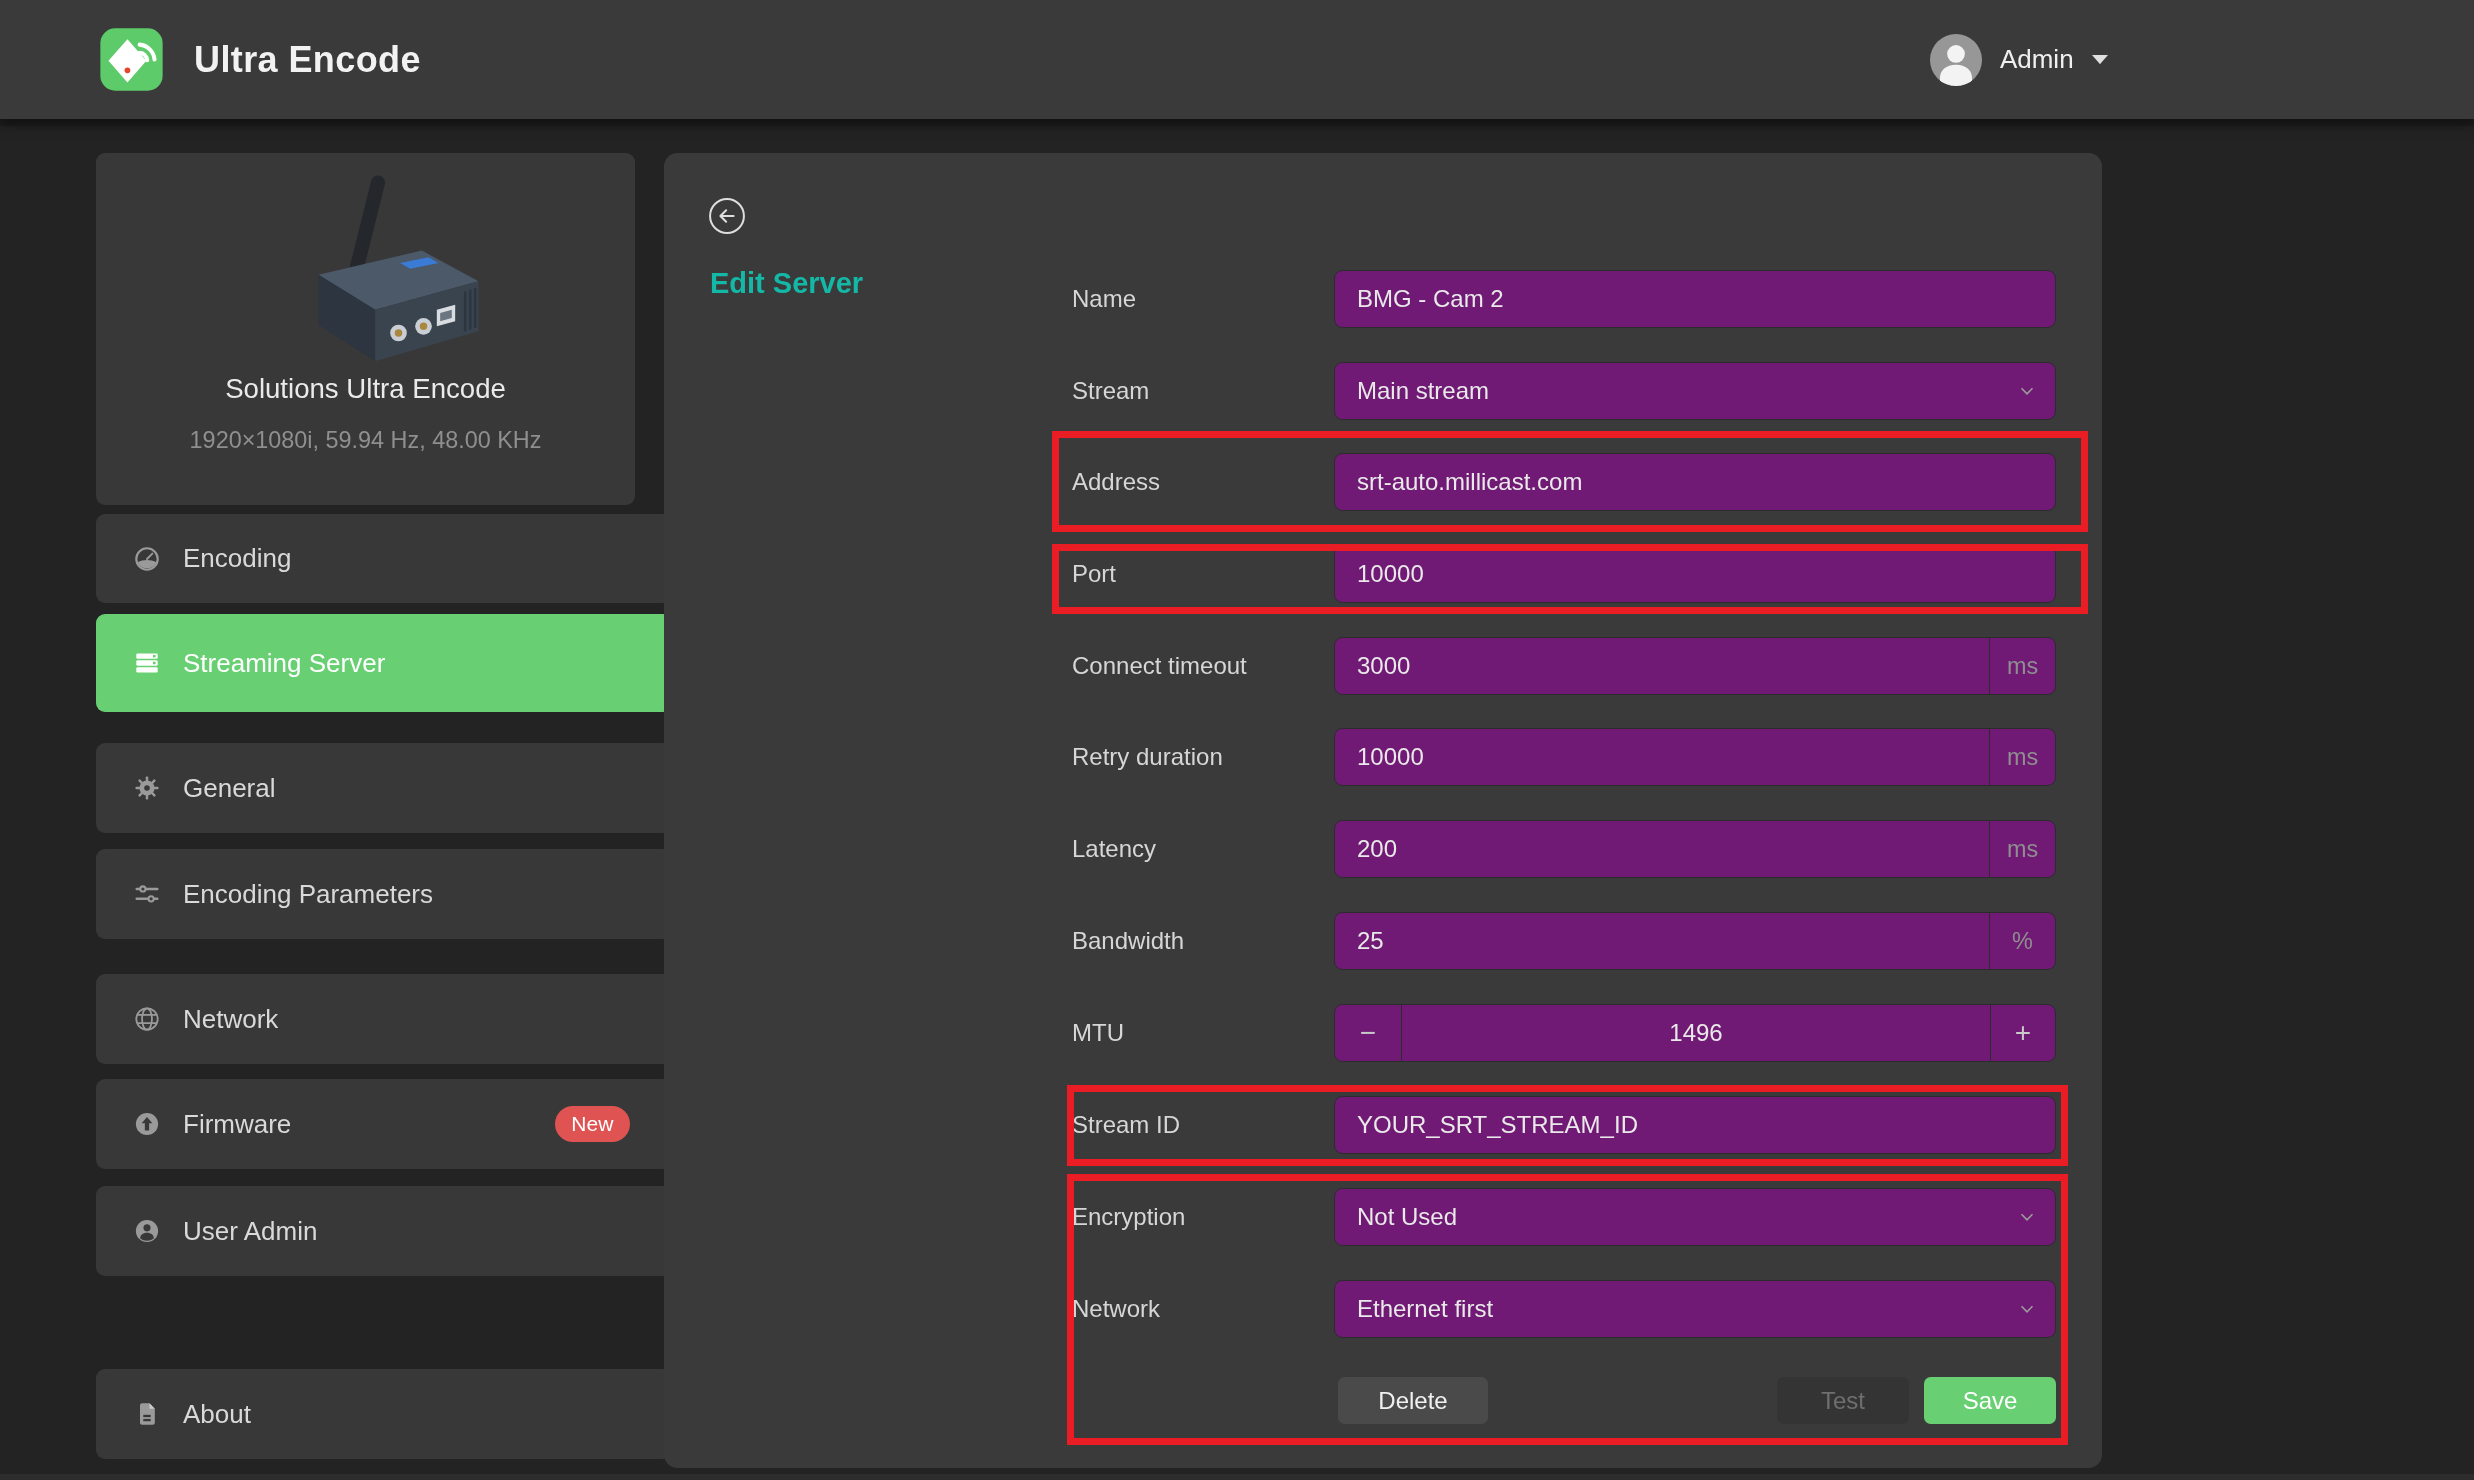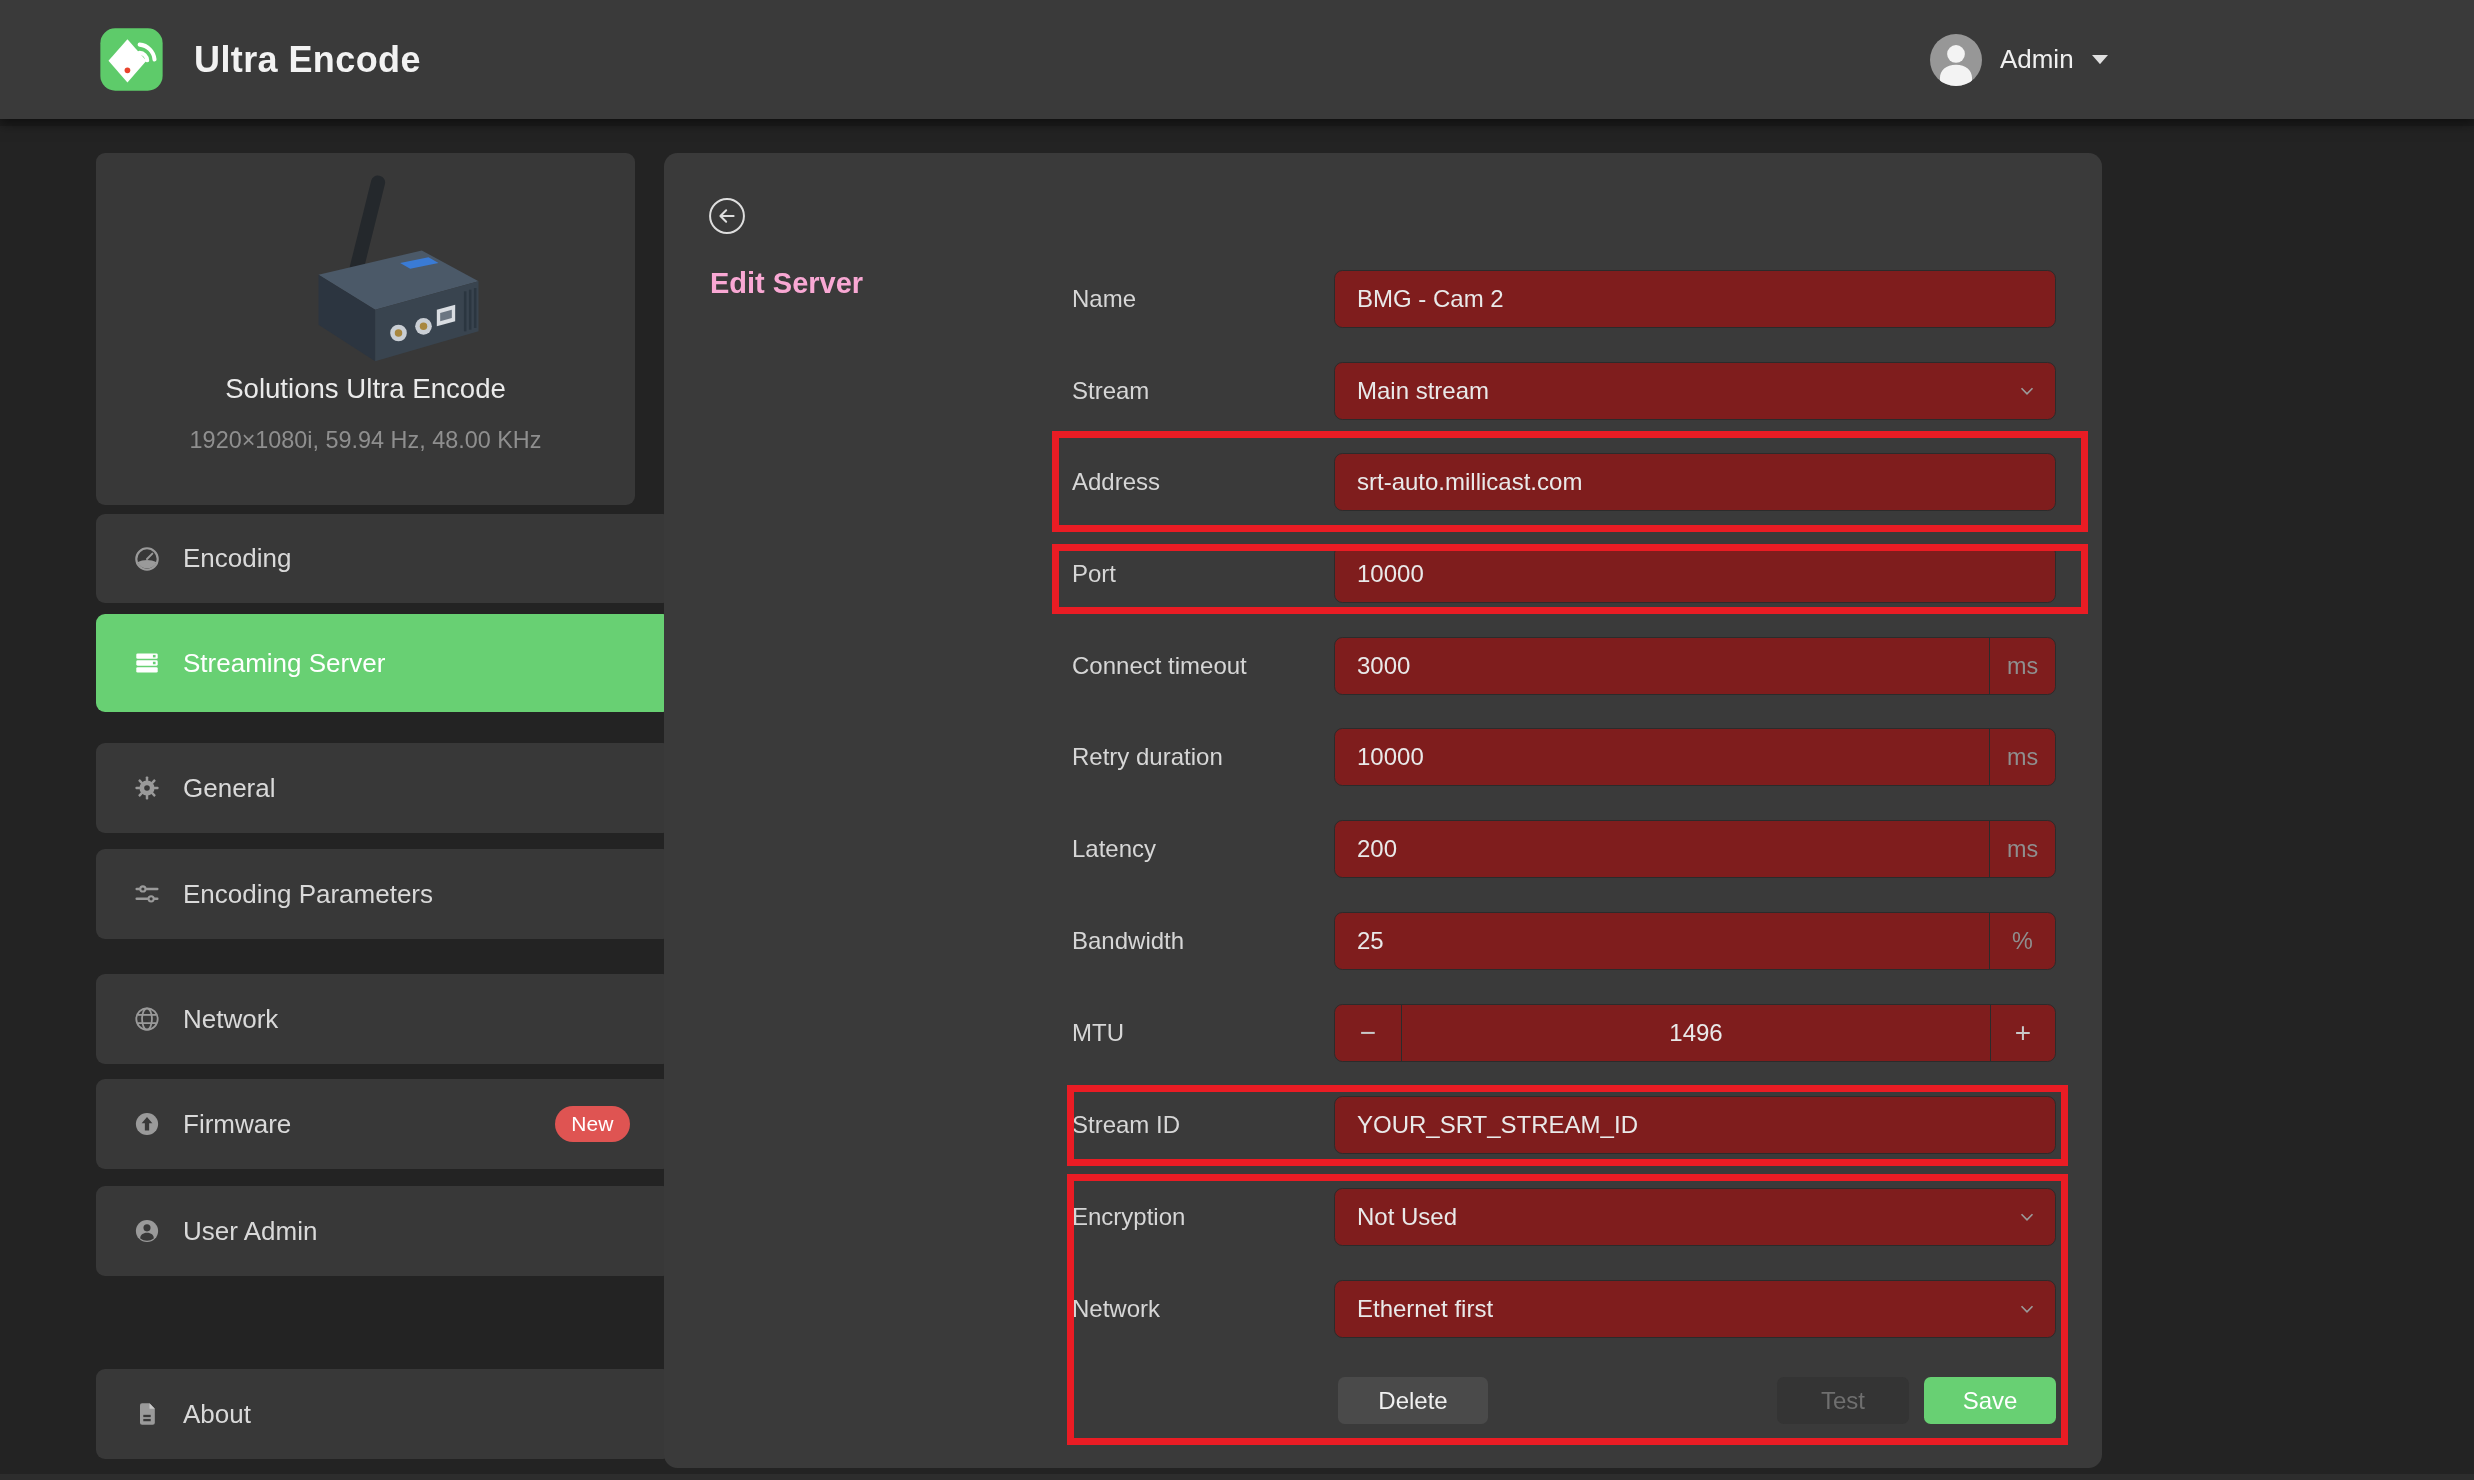"Edit Server" .panel-title { color: #f9a8d4 -> #14b8a6 }
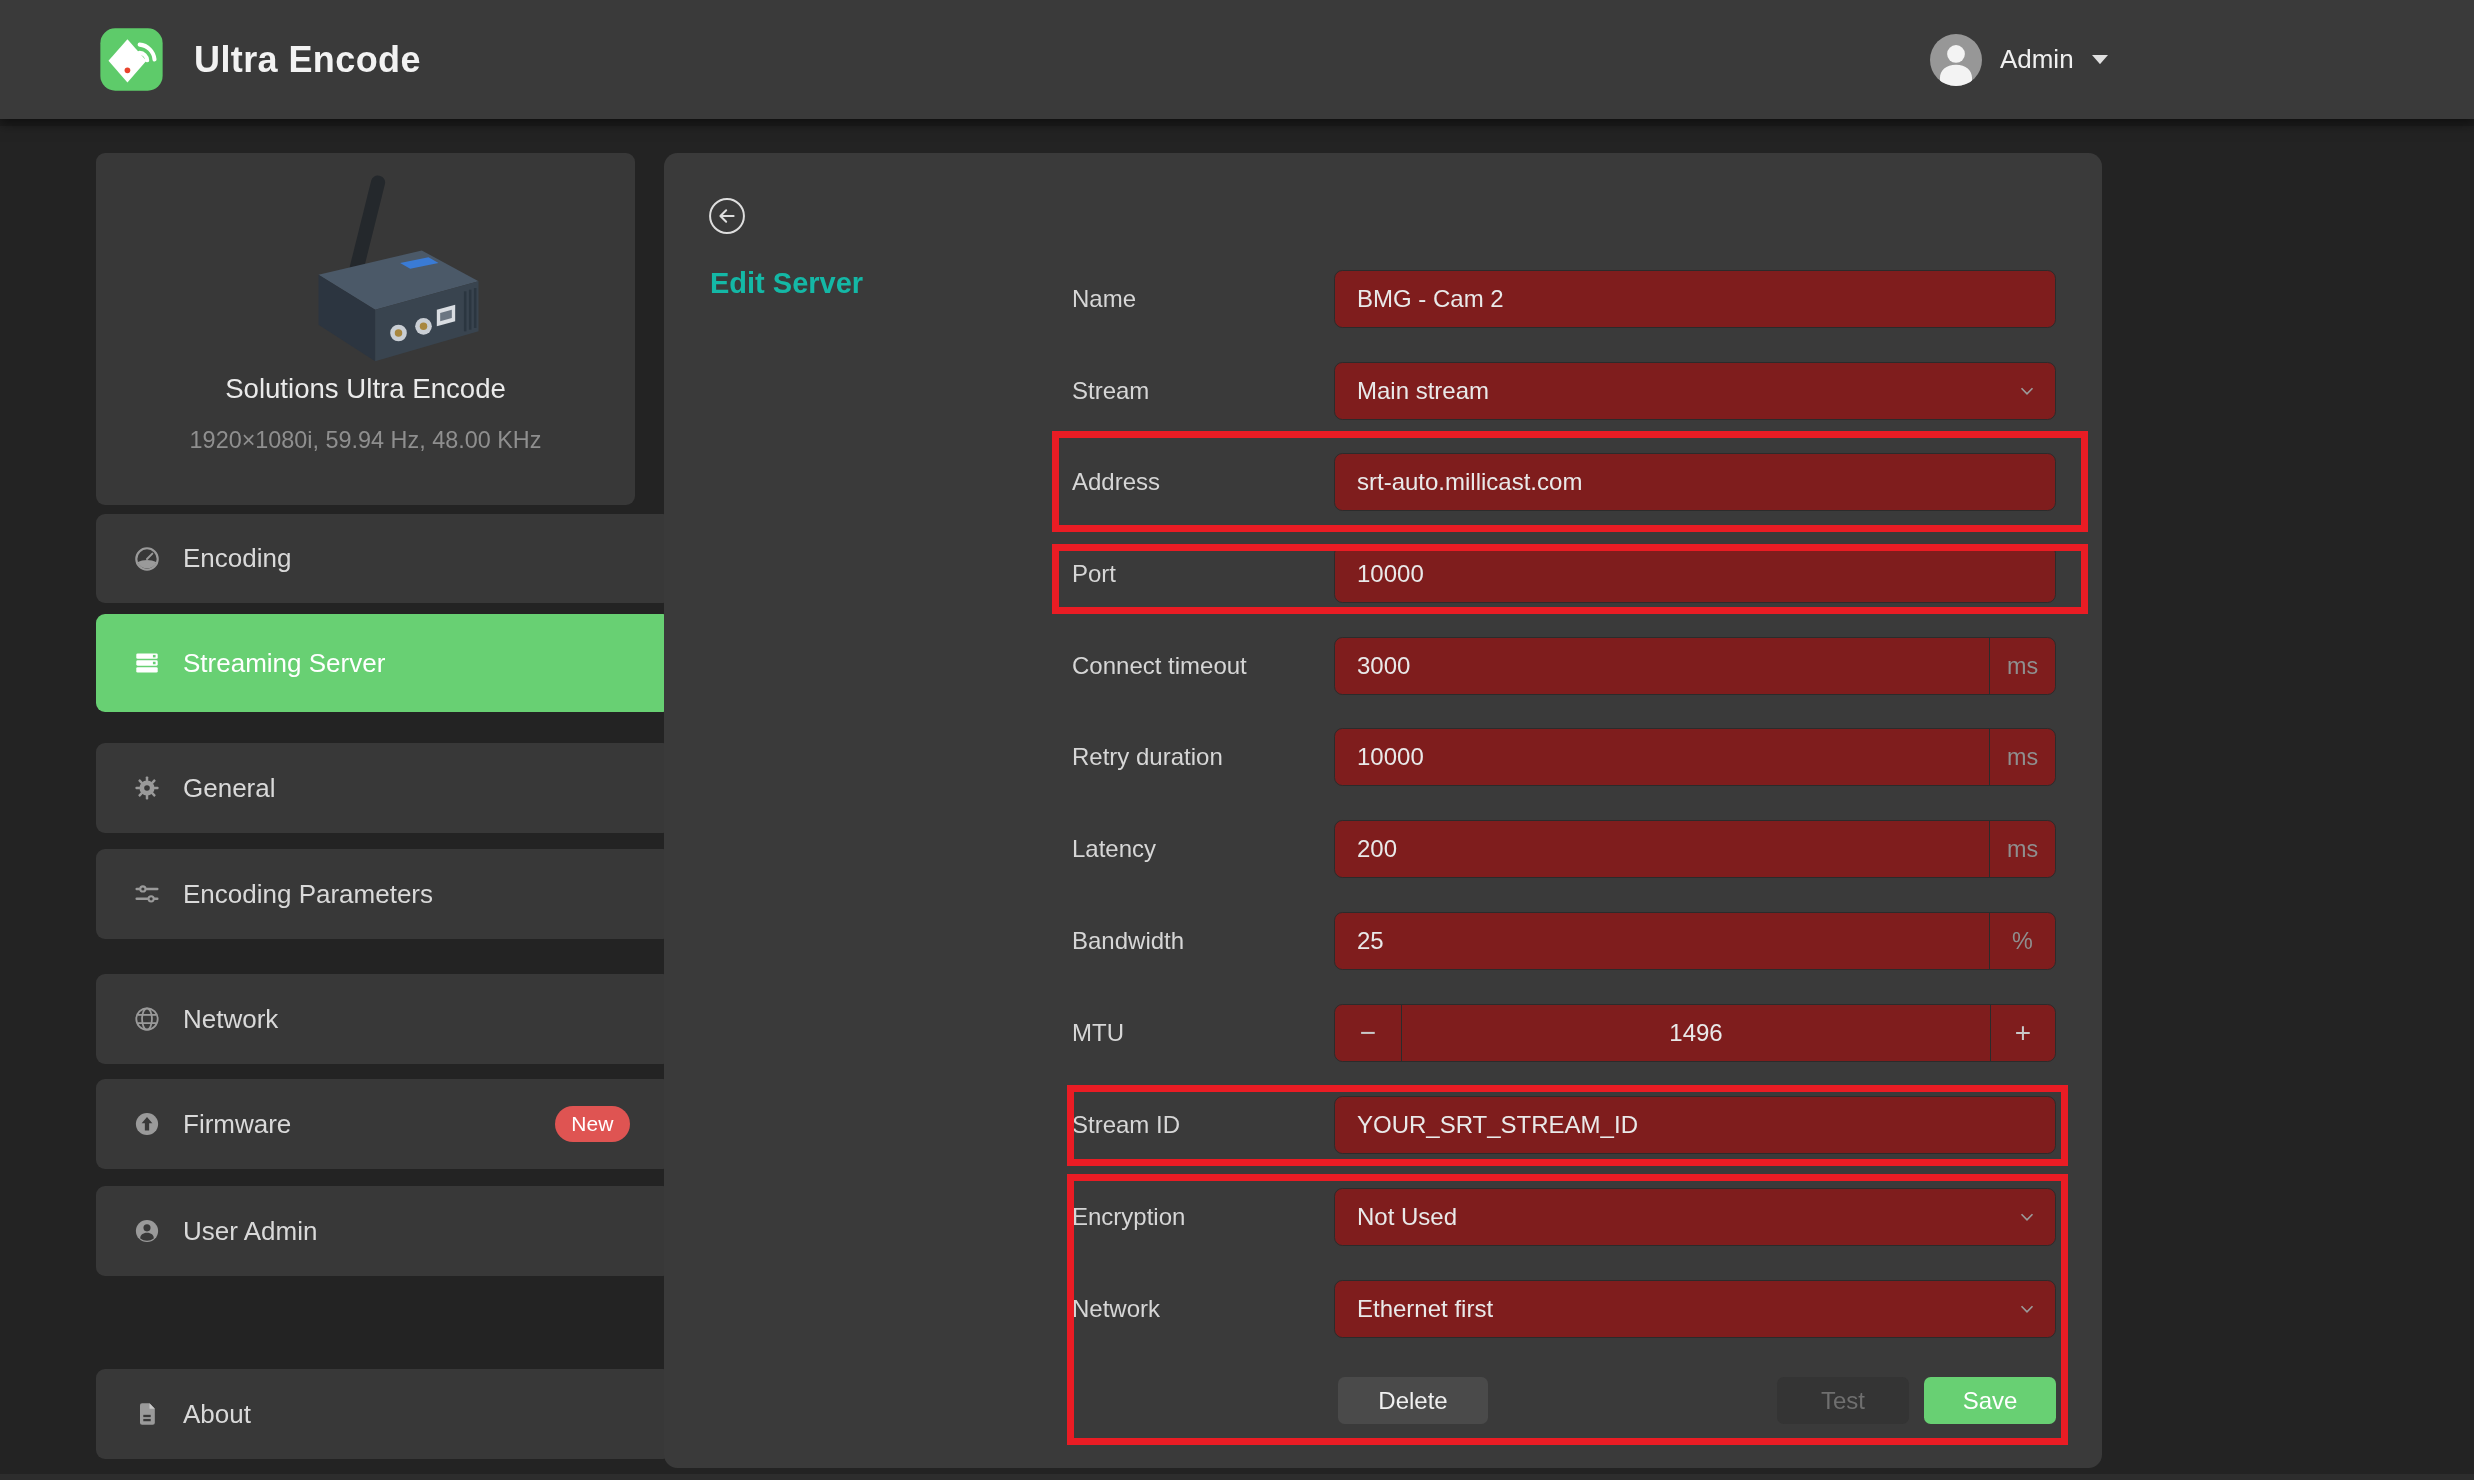"BMG - Cam 2" .field { background: #7f1d1d -> #701a75 }
